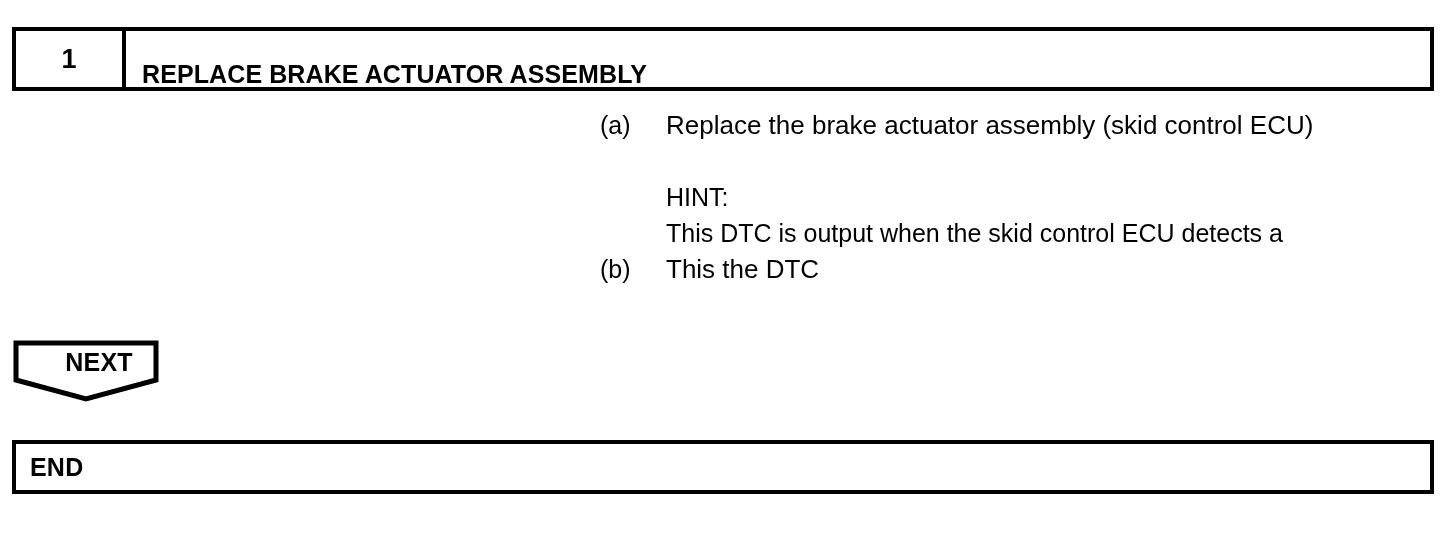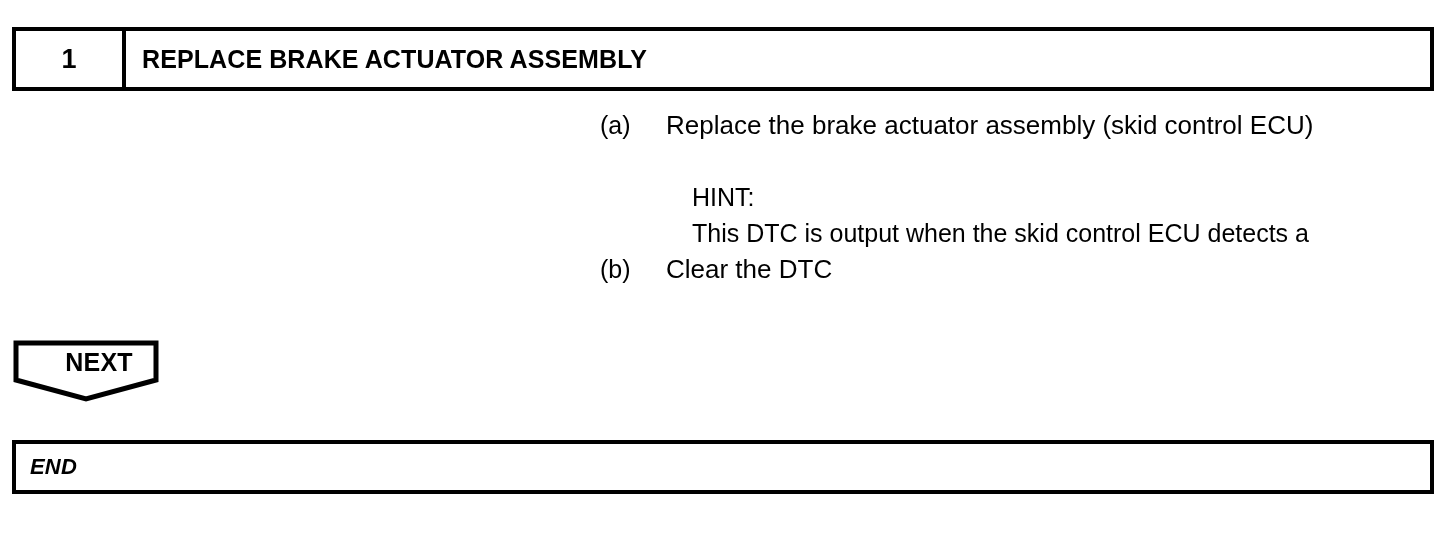"REPLACE BRAKE ACTUATOR ASSEMBLY" .step-title-cell { align-items: center -> flex-end }
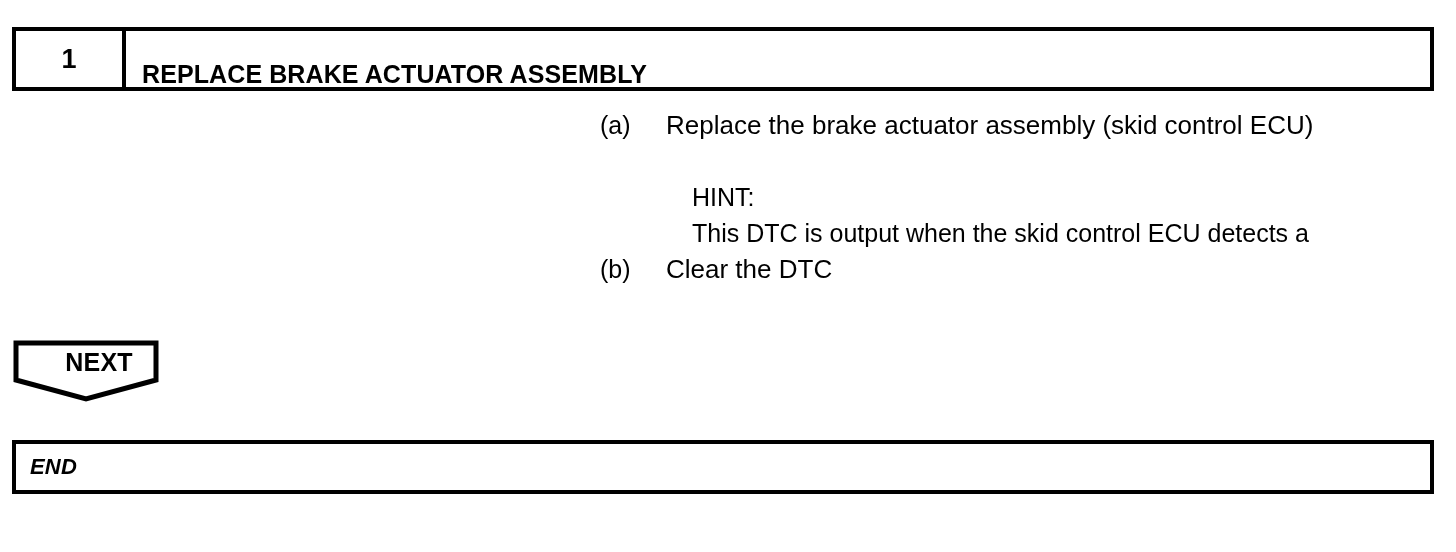"HINT:" .hint-block { margin-left: 92px -> 66px }
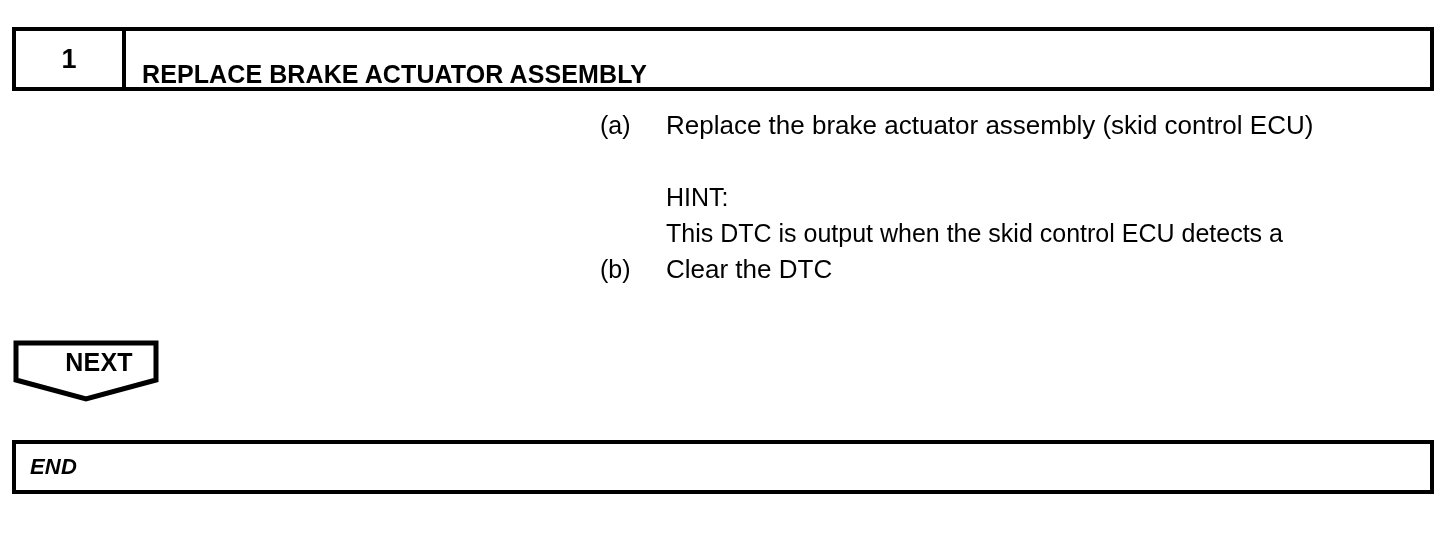"Clear the DTC" span.line { text: Clear -> This }
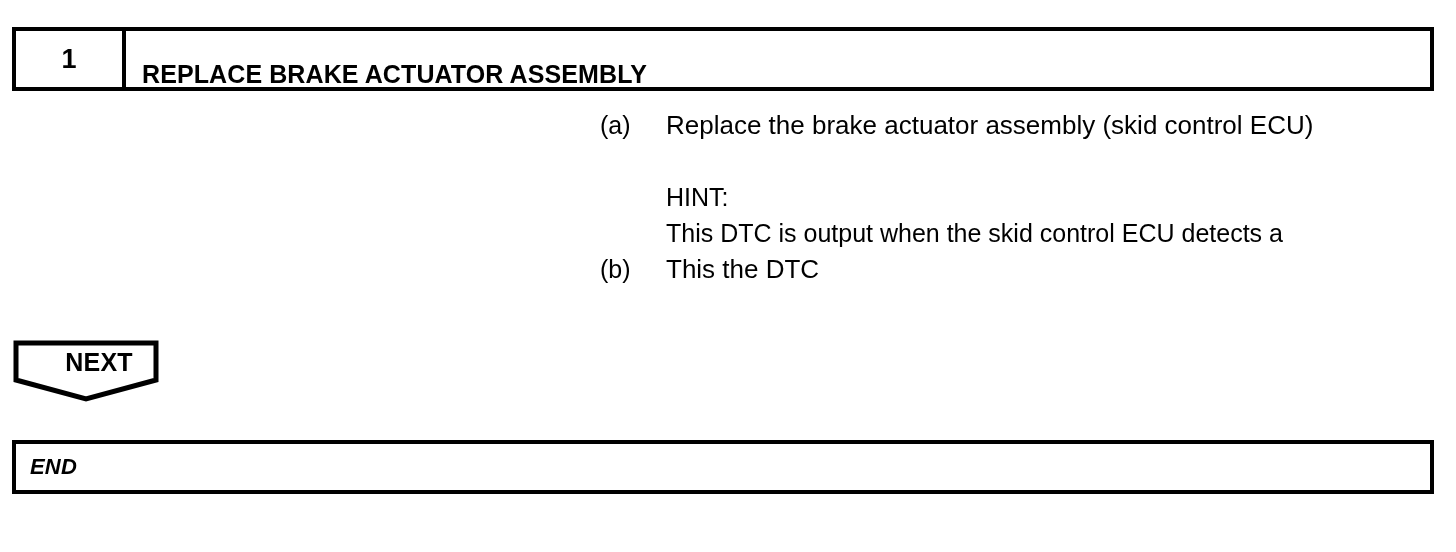"END" .end-label { font-size: 22px -> 25px; font-style: italic -> none }
